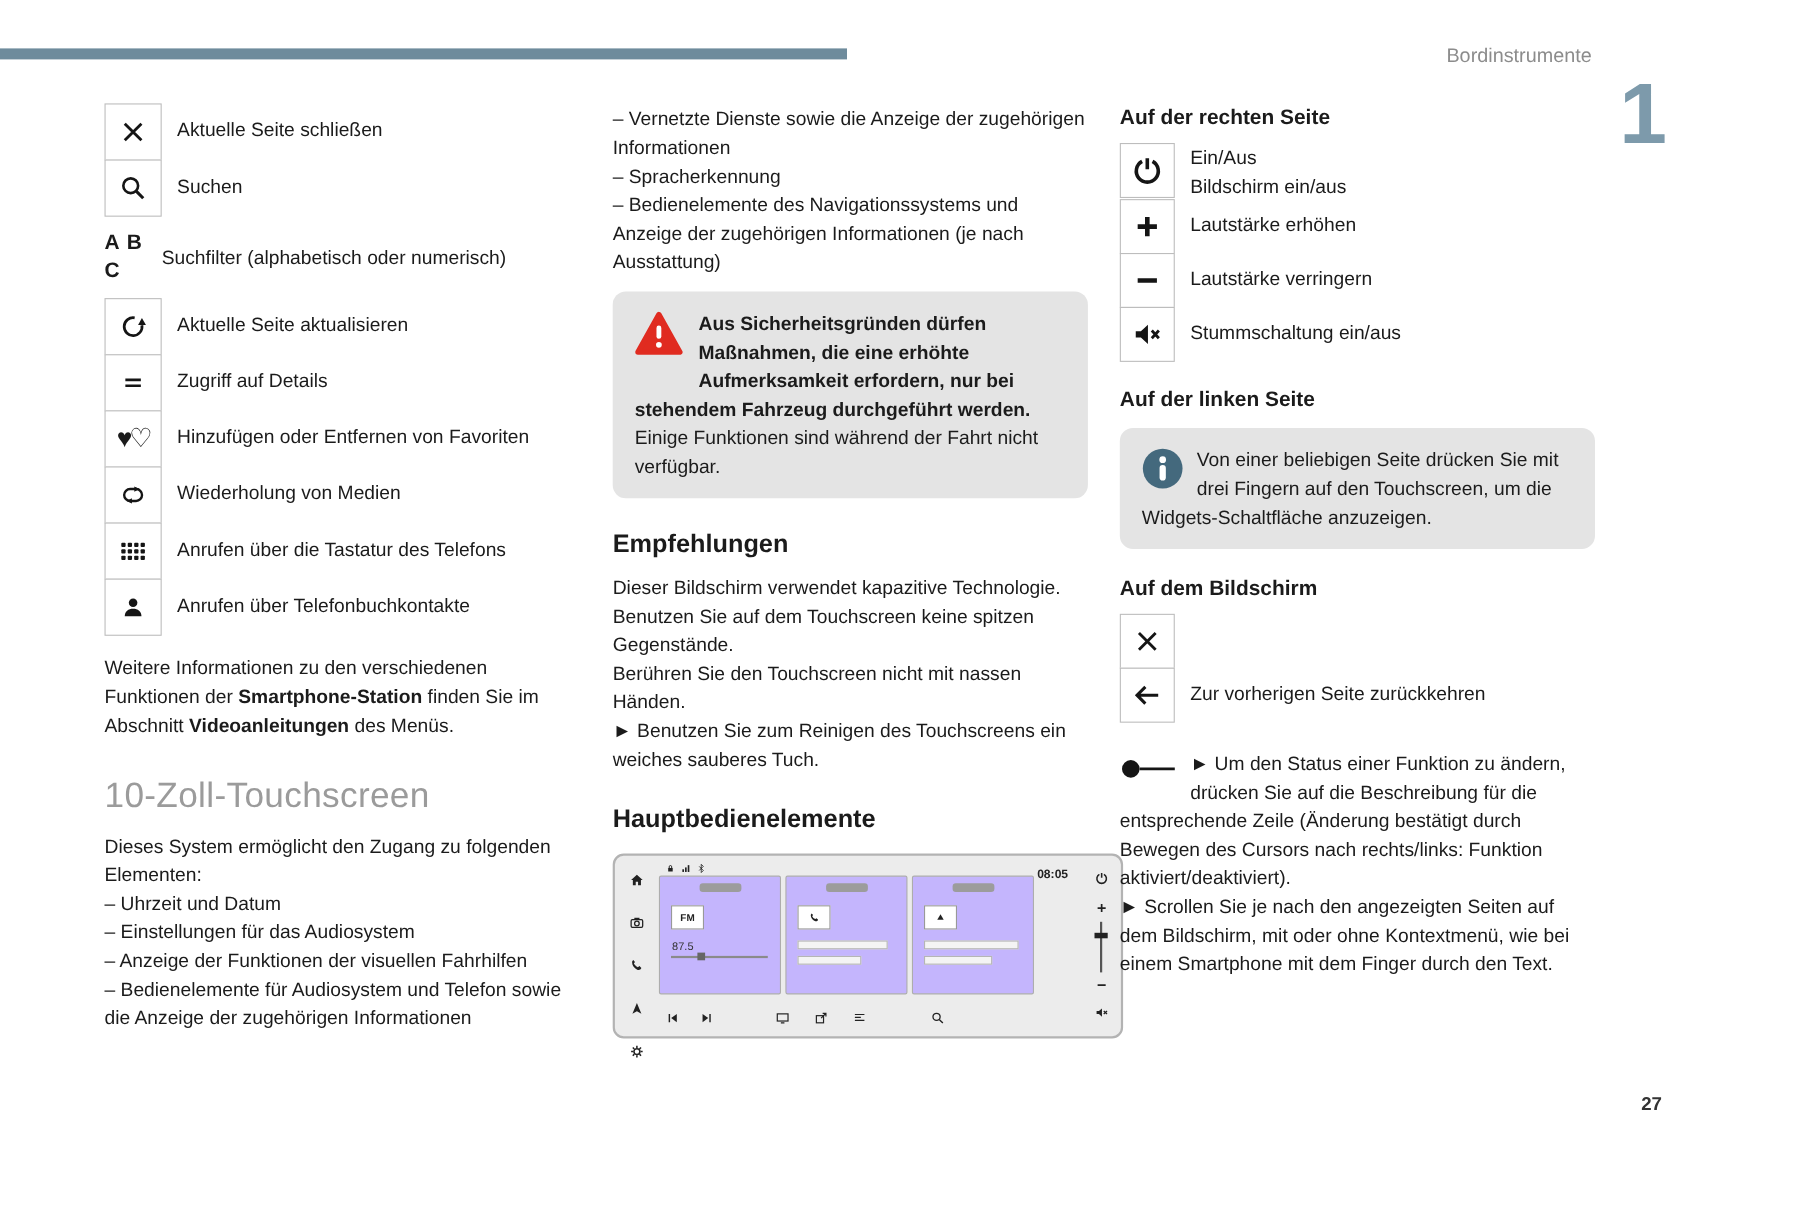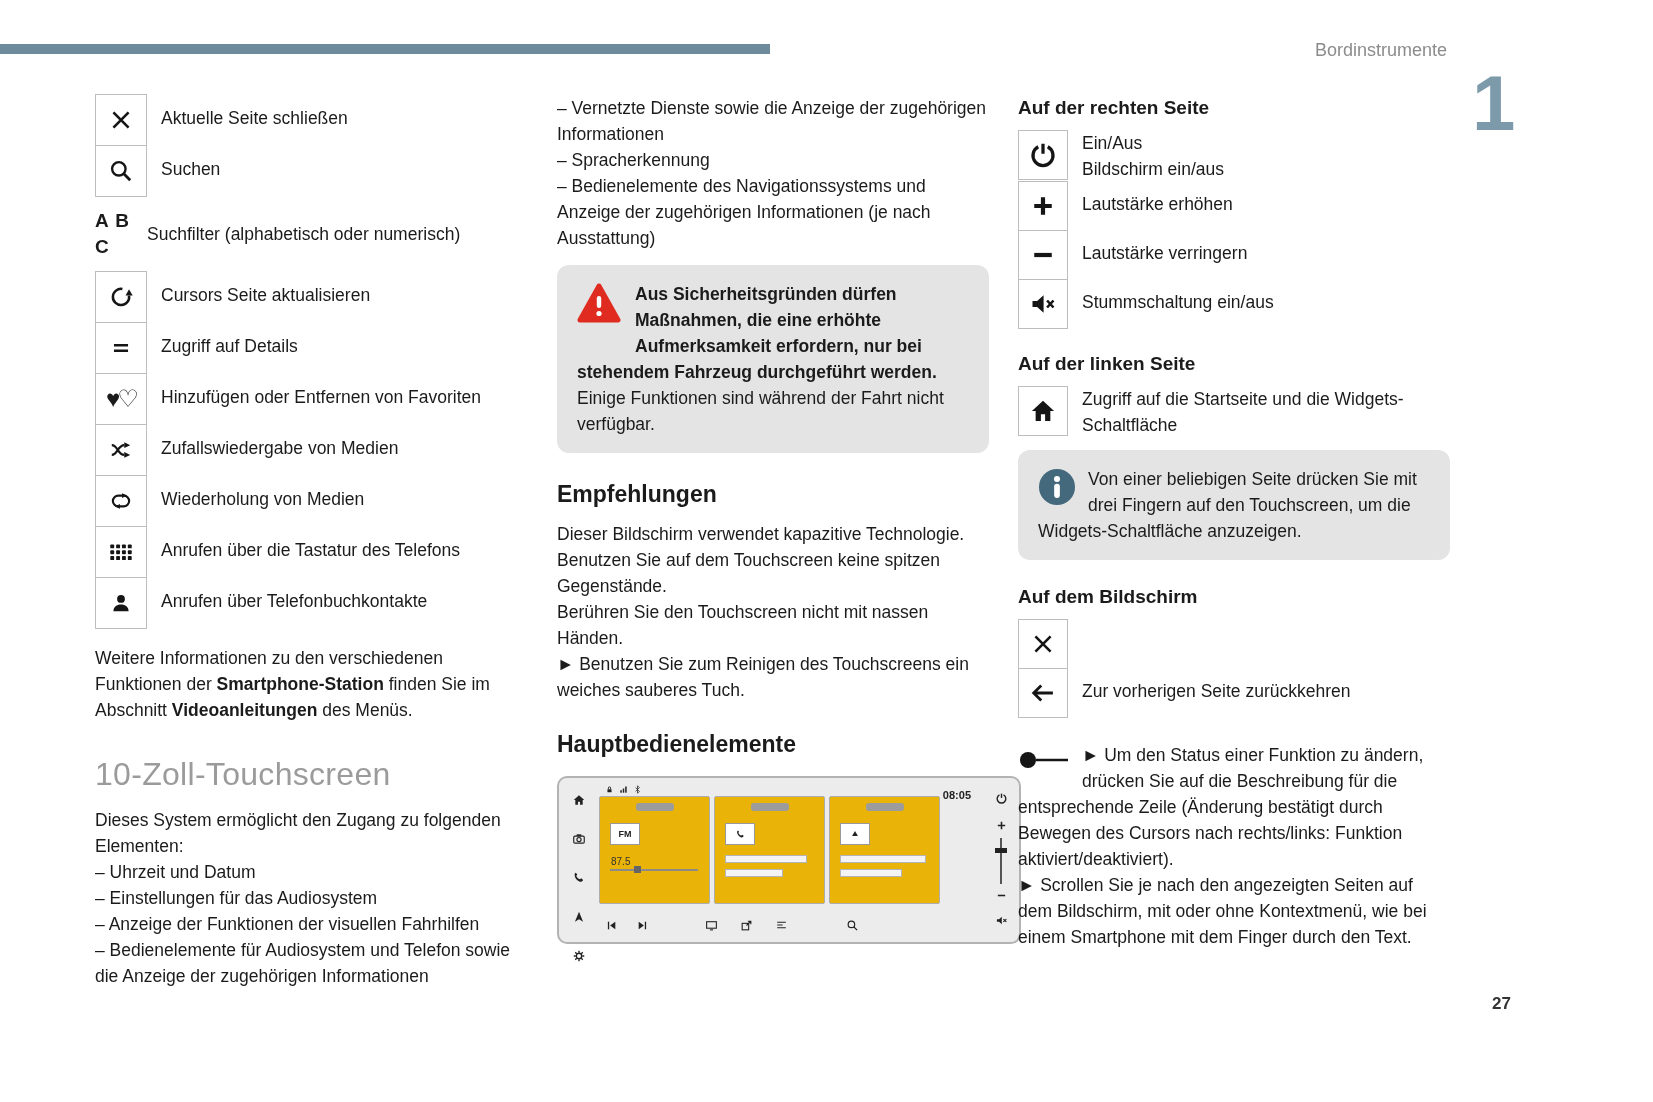"Cursors Seite aktualisieren" div.ilabel { text: Cursors -> Aktuelle }
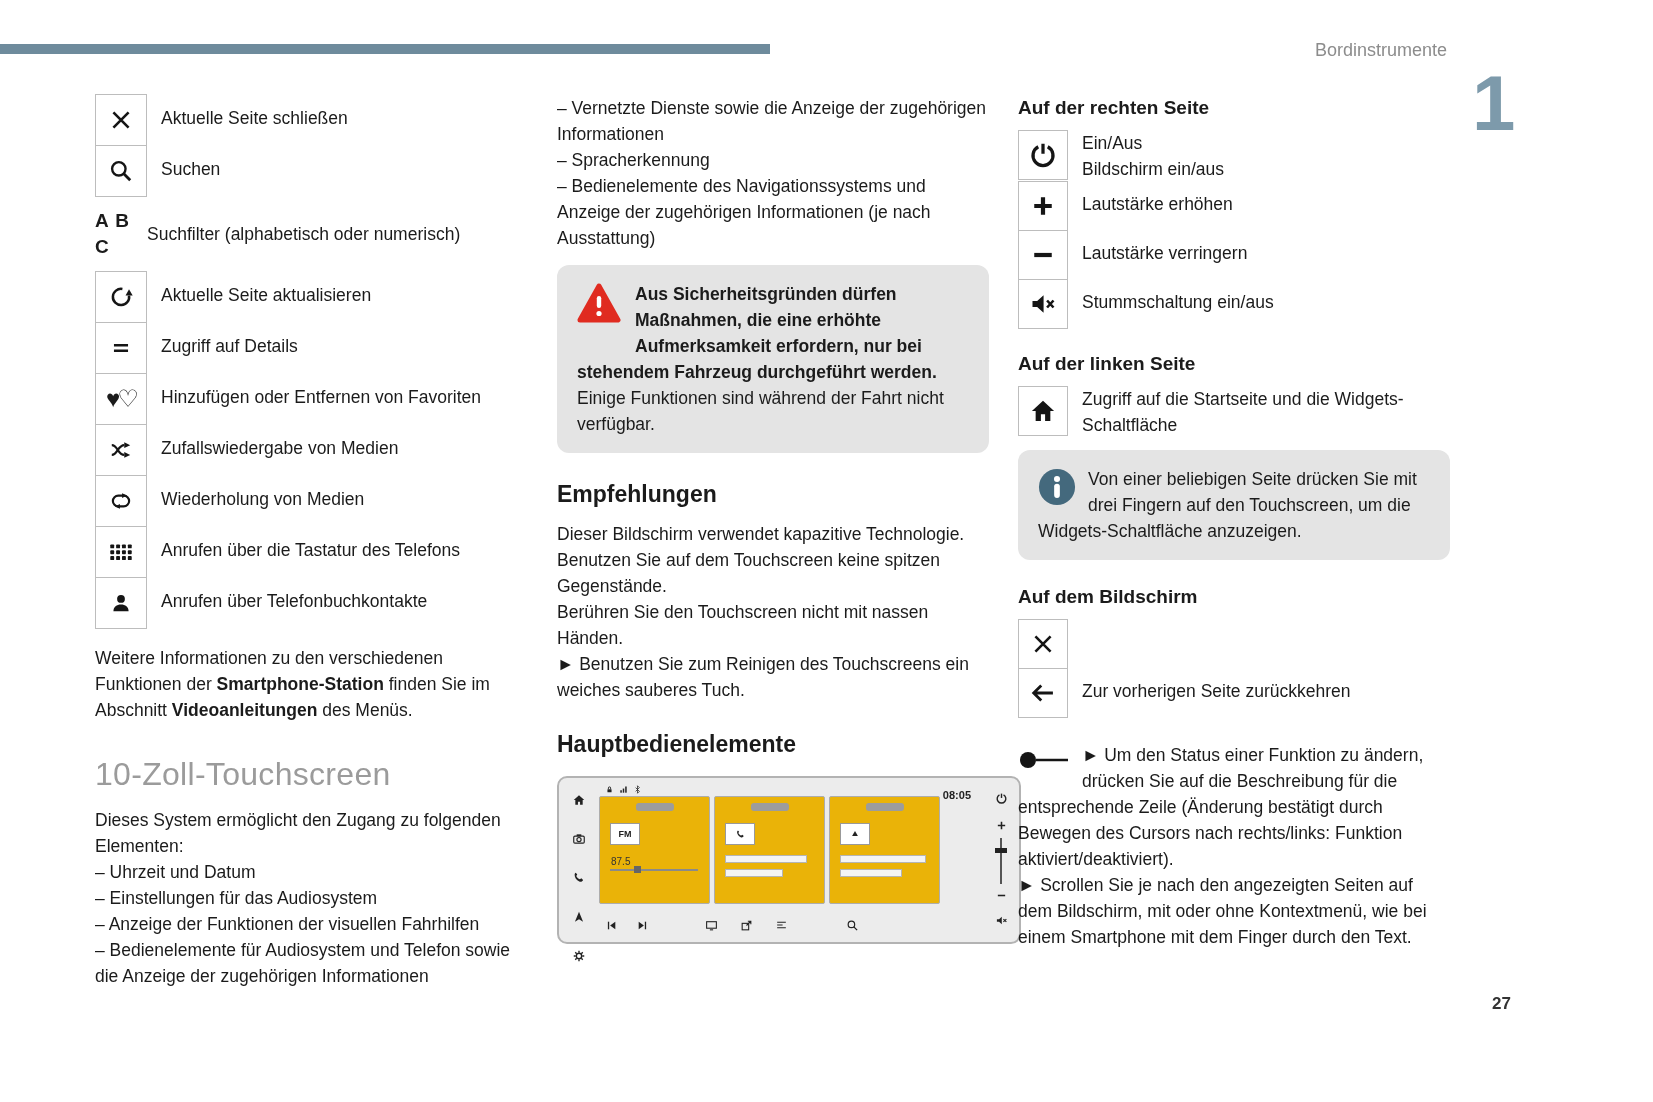"Zugriff auf die Startseite und" div.irow3 { html: <div> <div> <svg> <path></path> </svg> </div> <div>Zugriff auf die Startseite und die Widgets-Schaltfläche</div> </div> -> none }
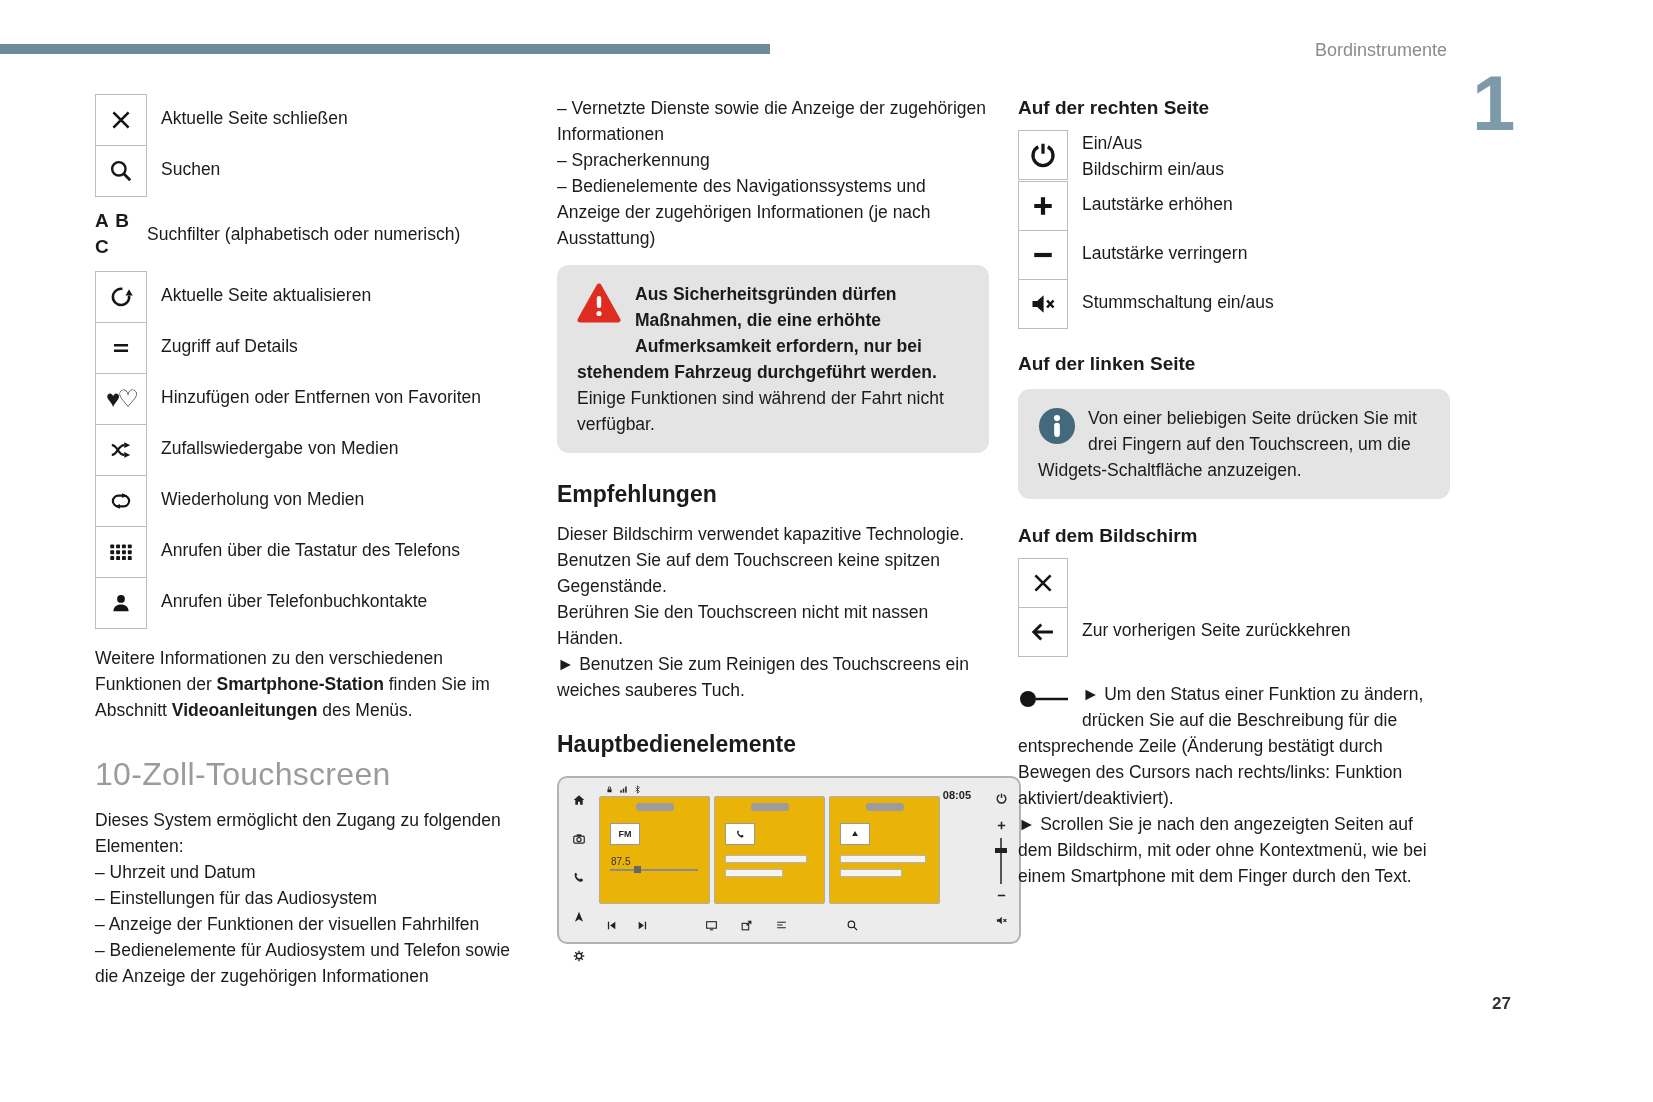"Zufallswiedergabe von Medien" div.irow { html: <div> <div> <svg> <path></path> <path></path> </svg> </div> <div>Zufallswiedergabe von Medien</div> </div> -> none }
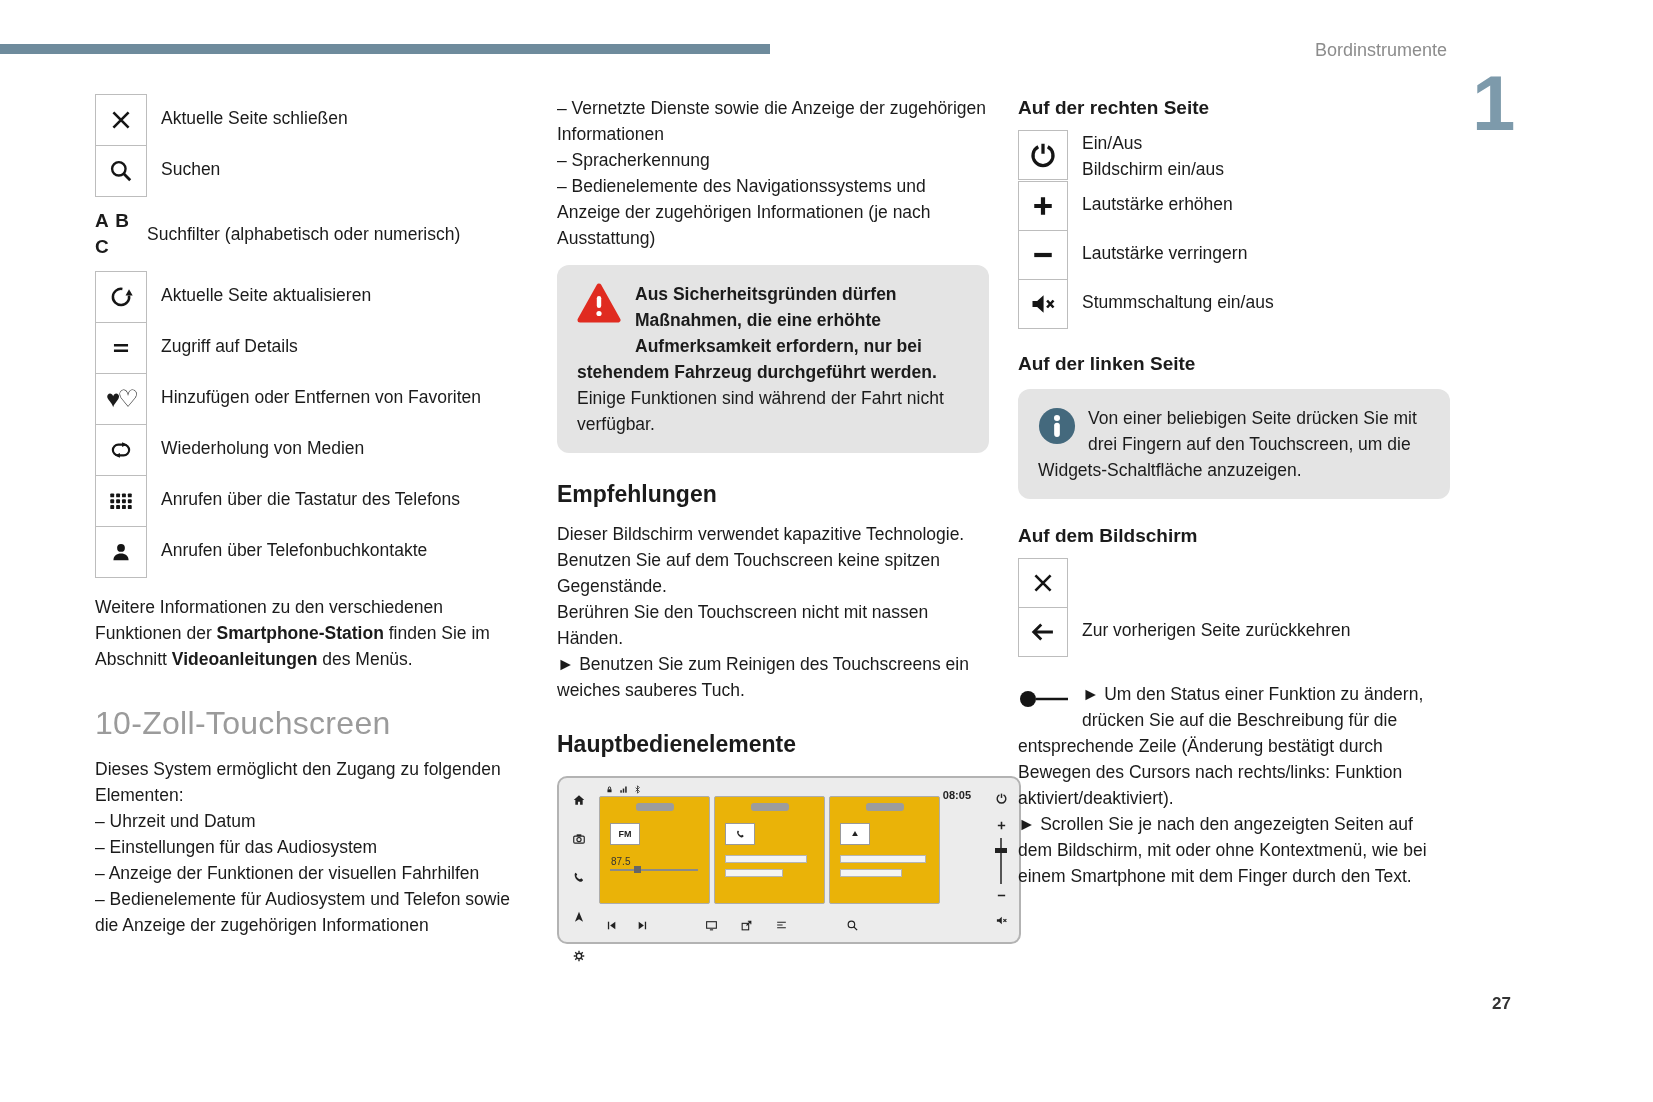"FM" .m-panel { background: #eab308 -> #c4b5fd }
